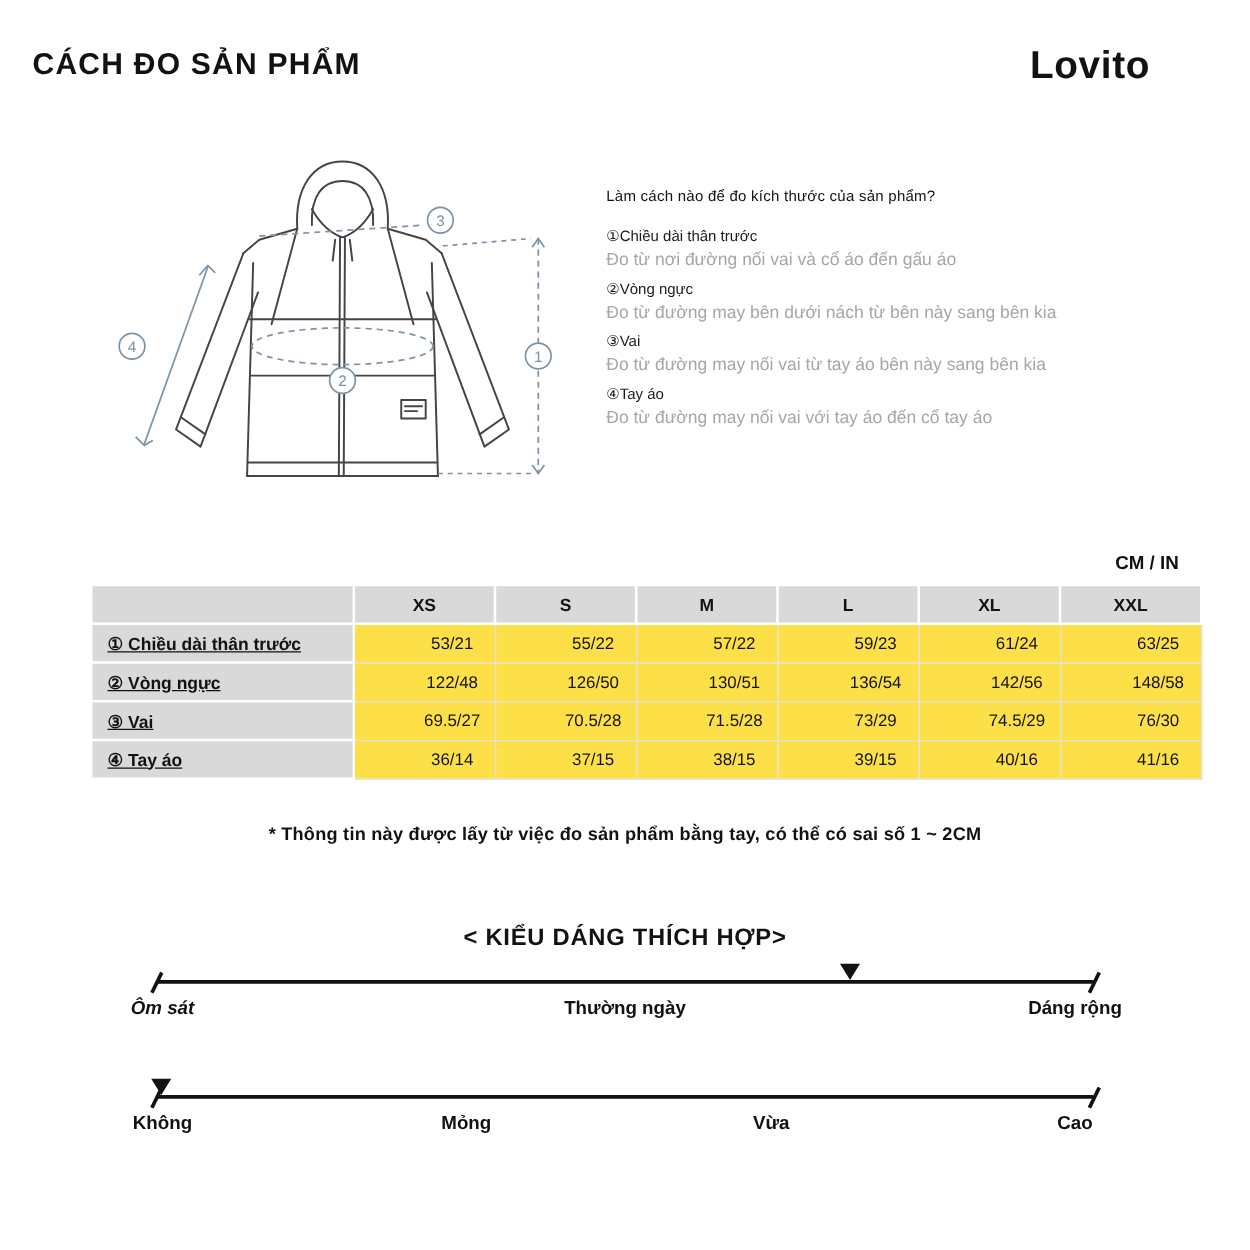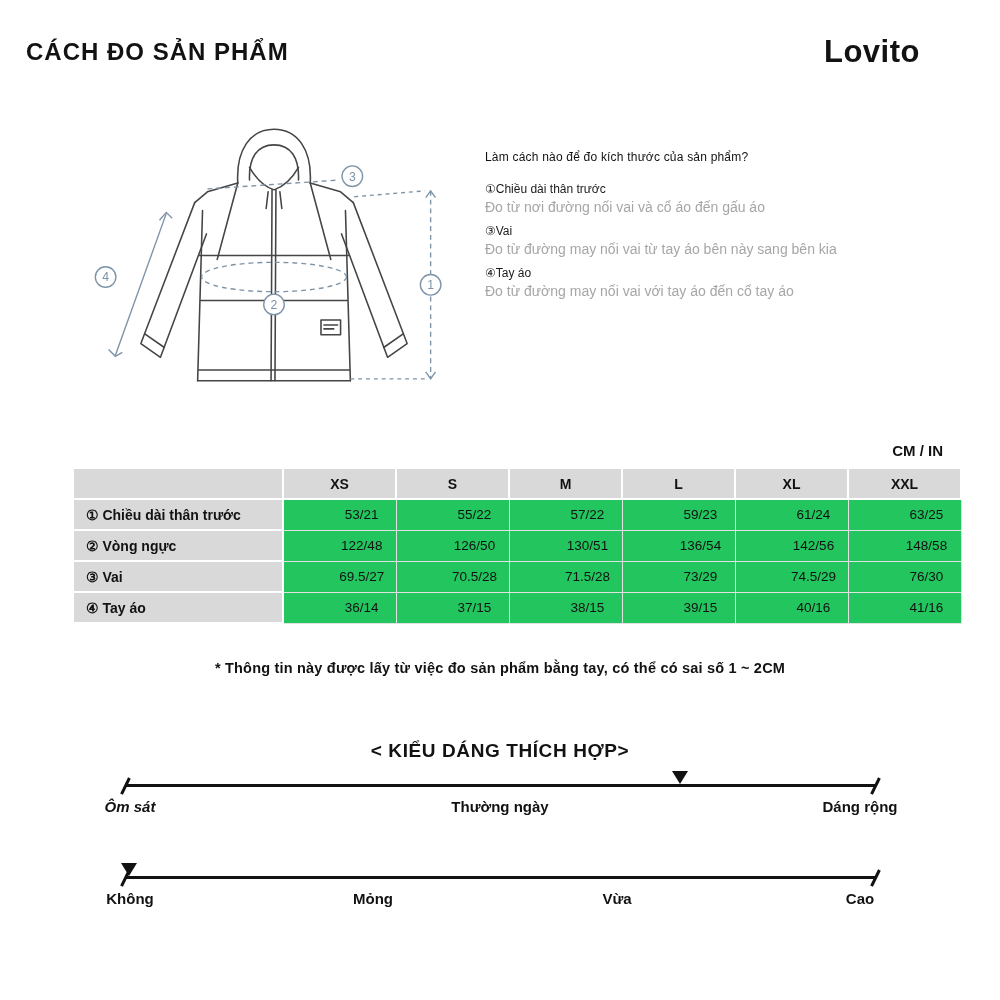"②Vòng ngực" div.g-item { html: none -> <div> <div>②Vòng ngực</div> <div>Đo từ đường may bên dưới nách từ bên này sang bên kia</div> </div> }
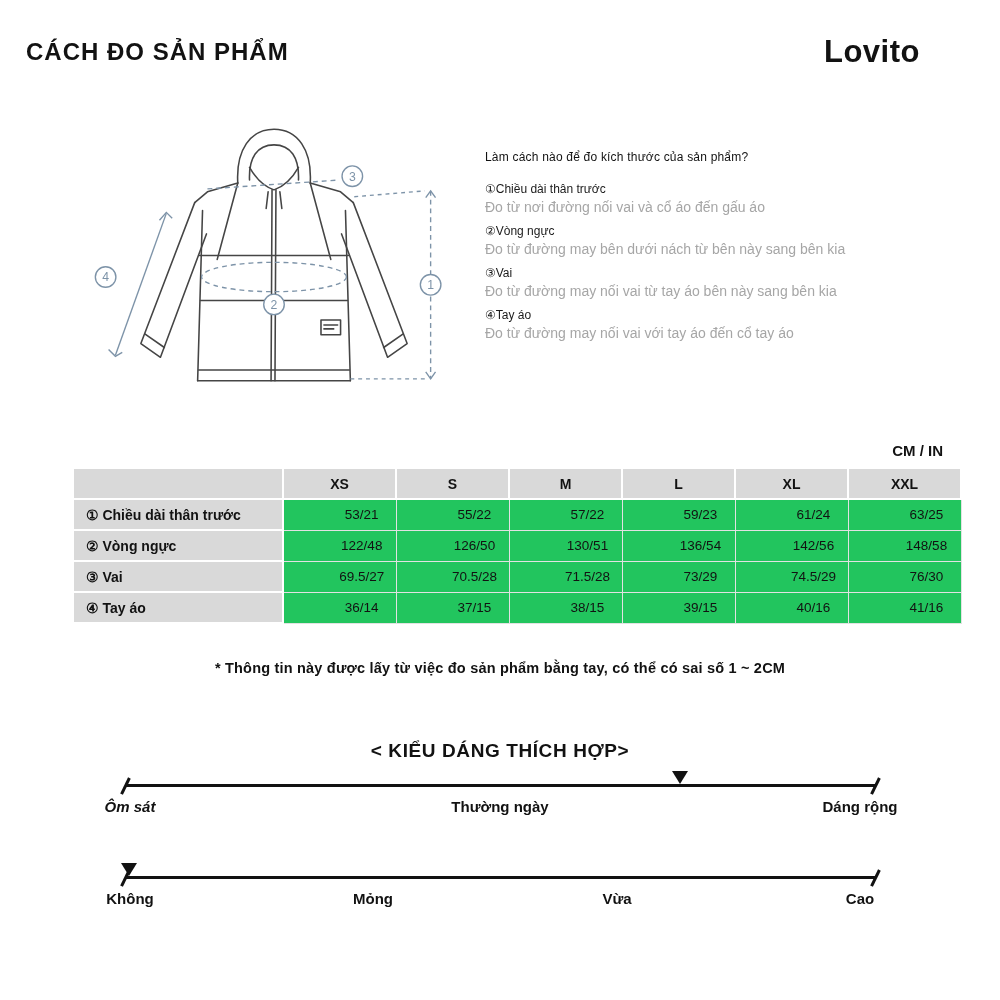"① Chiều dài thân trước" .size-table th.rowlabel { text-decoration: none -> underline }
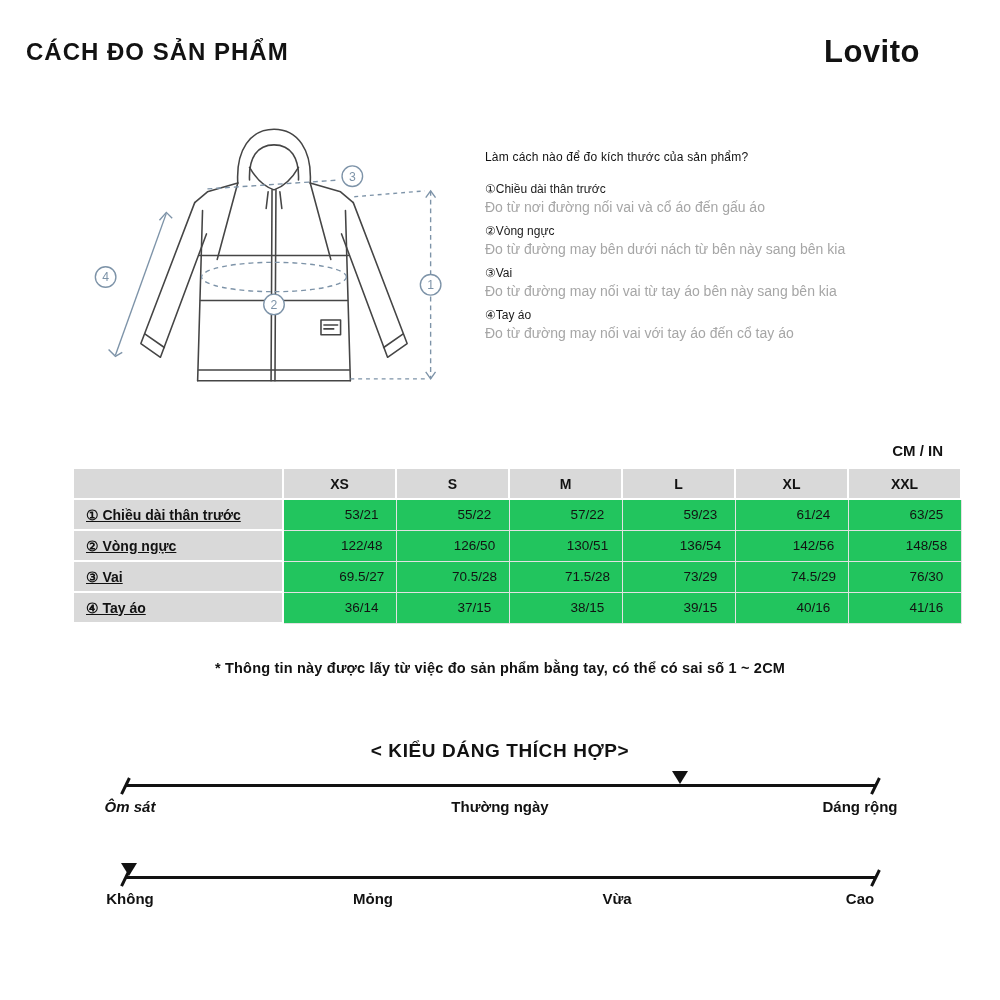"53/21" .size-table td { background: #22c55e -> #fde047 }
